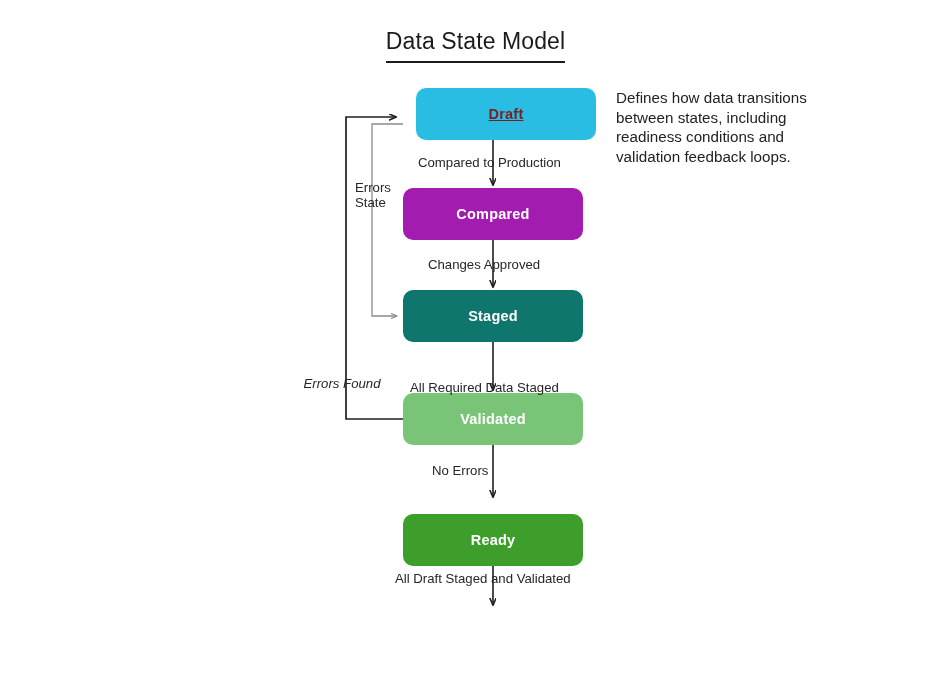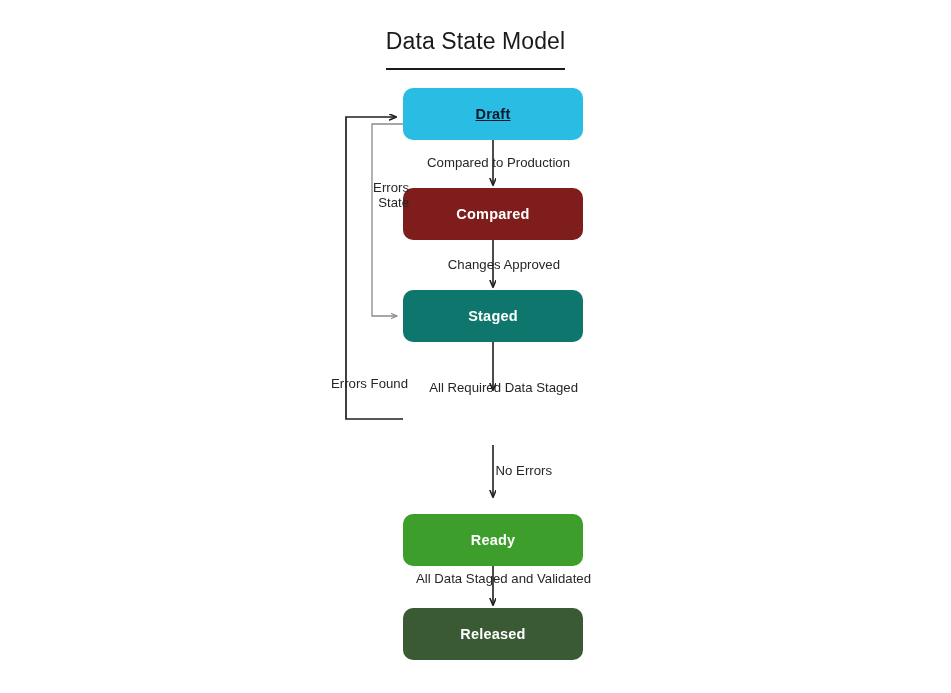"Data State Model" #diagram-title .ul { padding-bottom: 14px -> 7px }
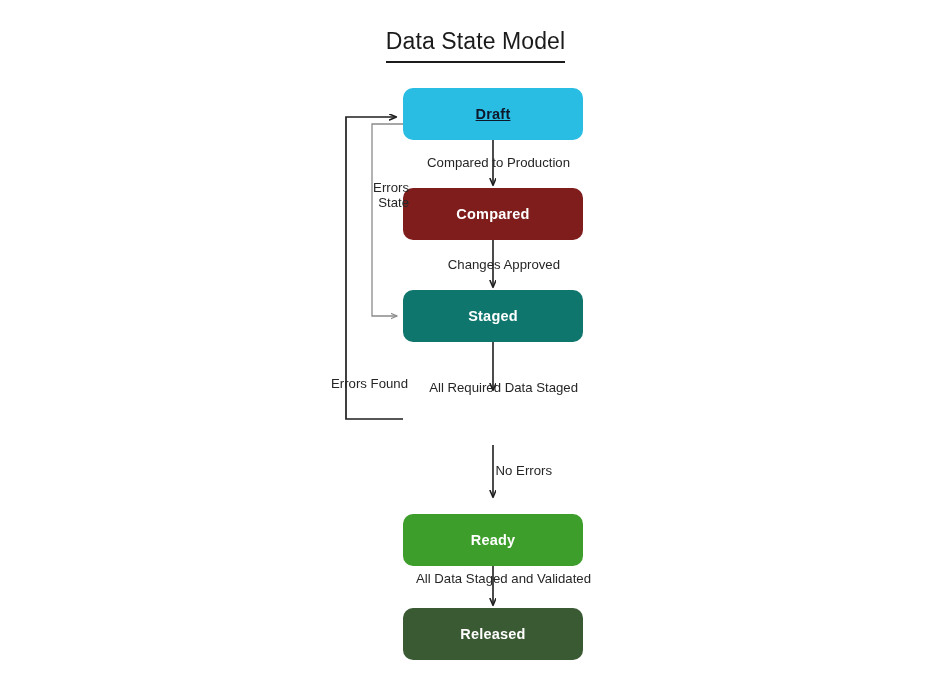"Defines how data transitions between" div { html: none -> <div>Defines how data transitions between states, including readiness conditions and validation feedback loops.</div> }
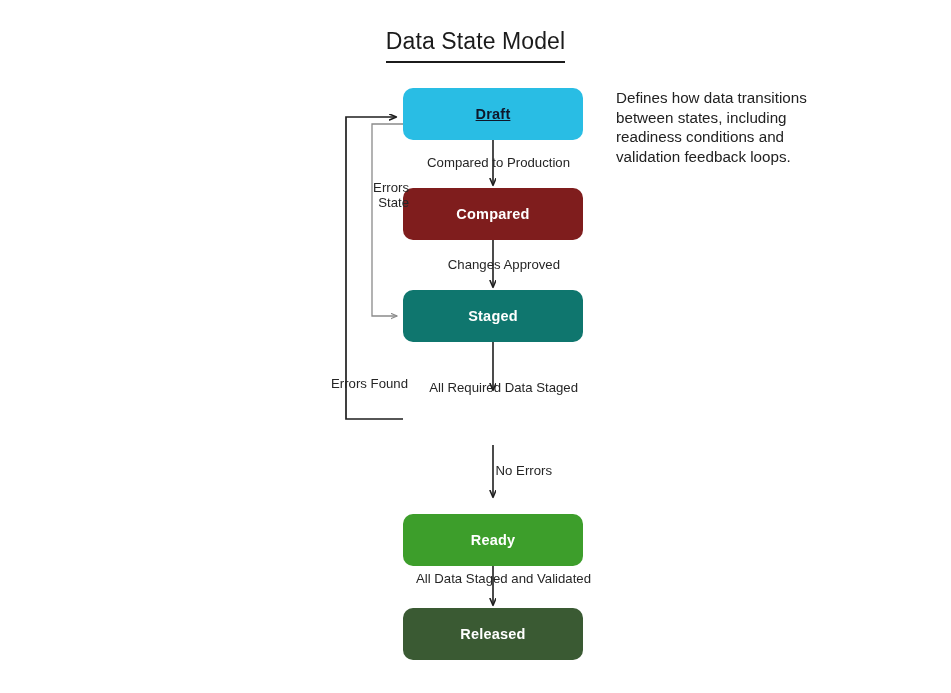"Draft" div.node { color: #0f172a -> #7f1d1d; left: 403px -> 416px }
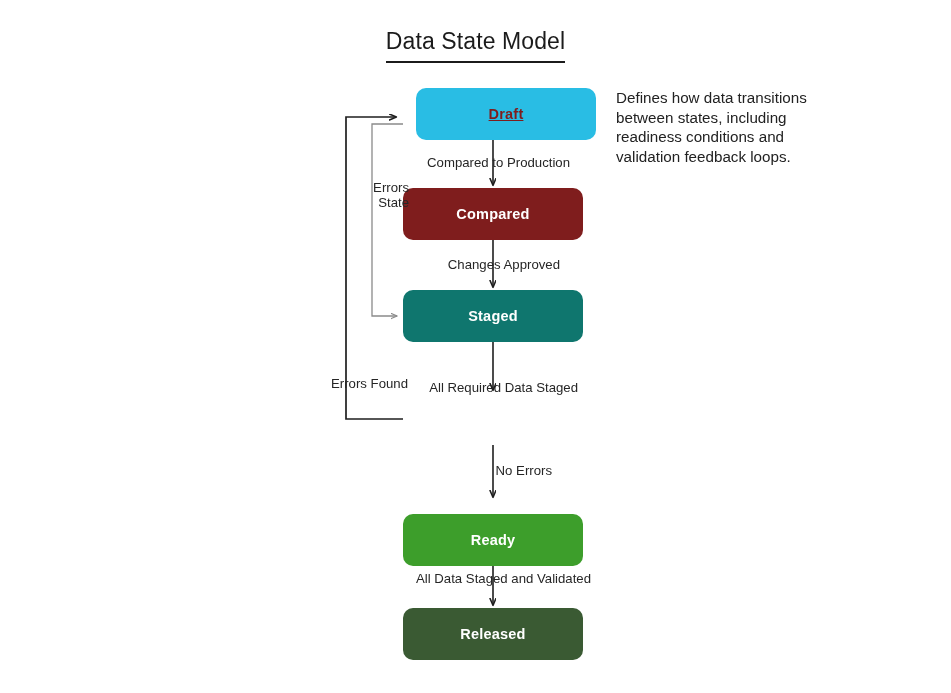"Compared to Production" .edge-label { text-align: right -> left }
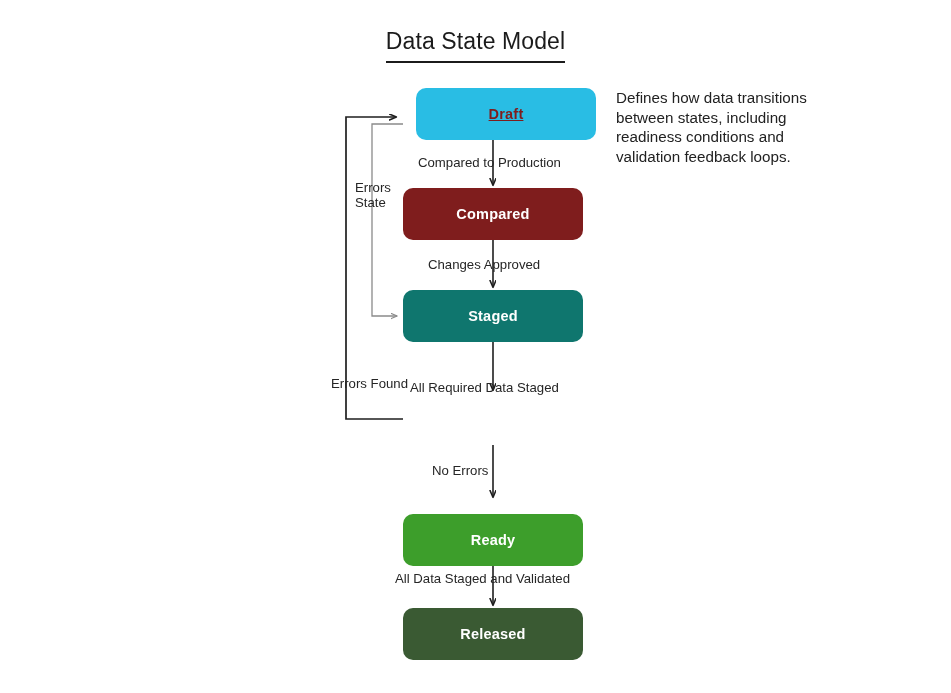"Compared" div.node { background: #7f1d1d -> #a21caf }
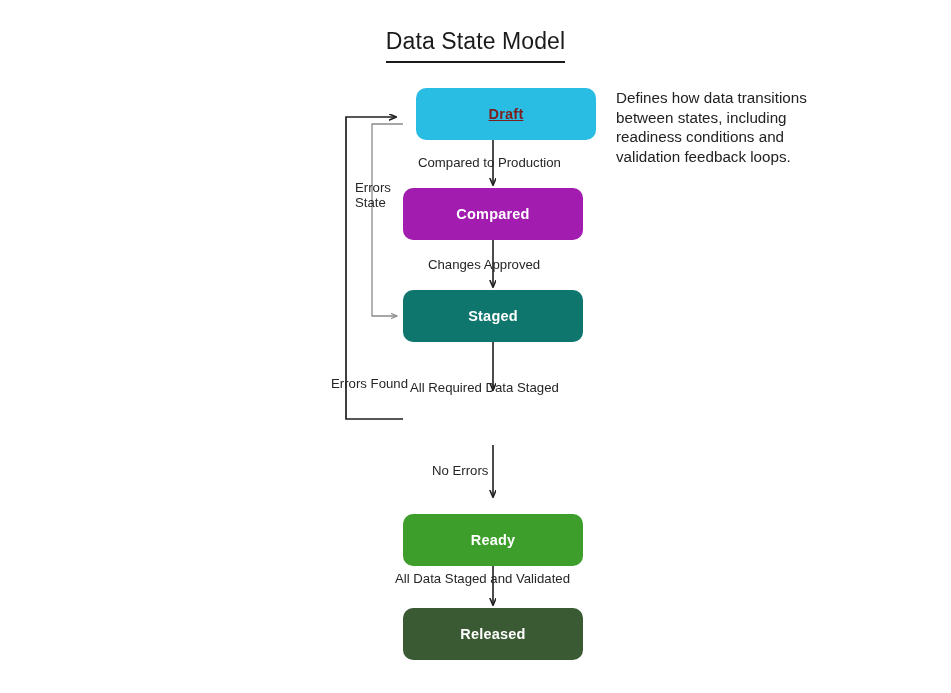"Errors Found" div.edge-label { font-style: none -> italic; left: 308px -> 292px; text-align: right -> center }
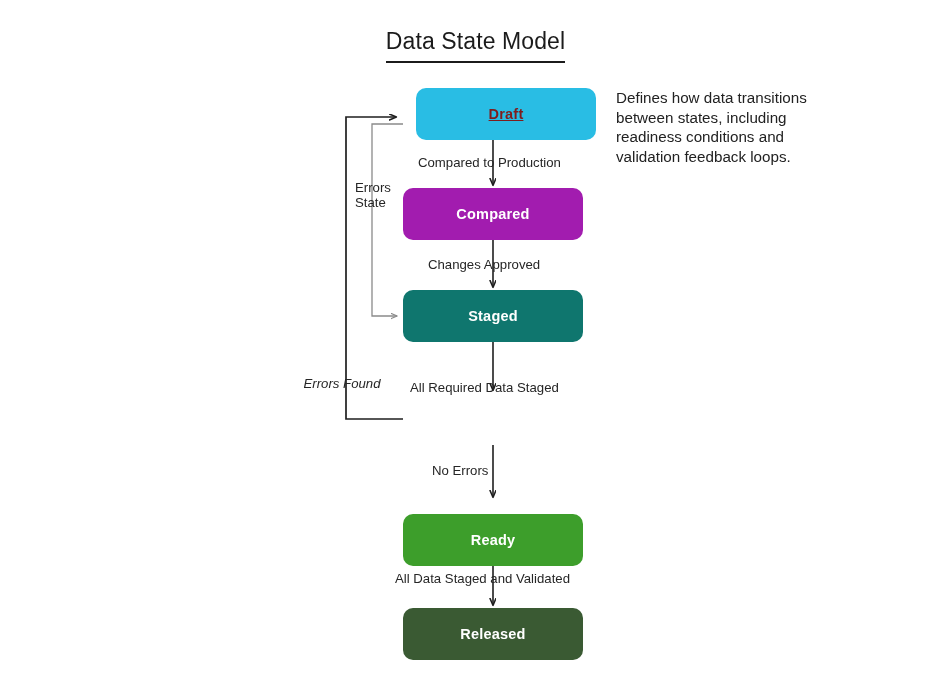"Validated" div.node { html: none -> <div> <span>Validated</span> </div> }
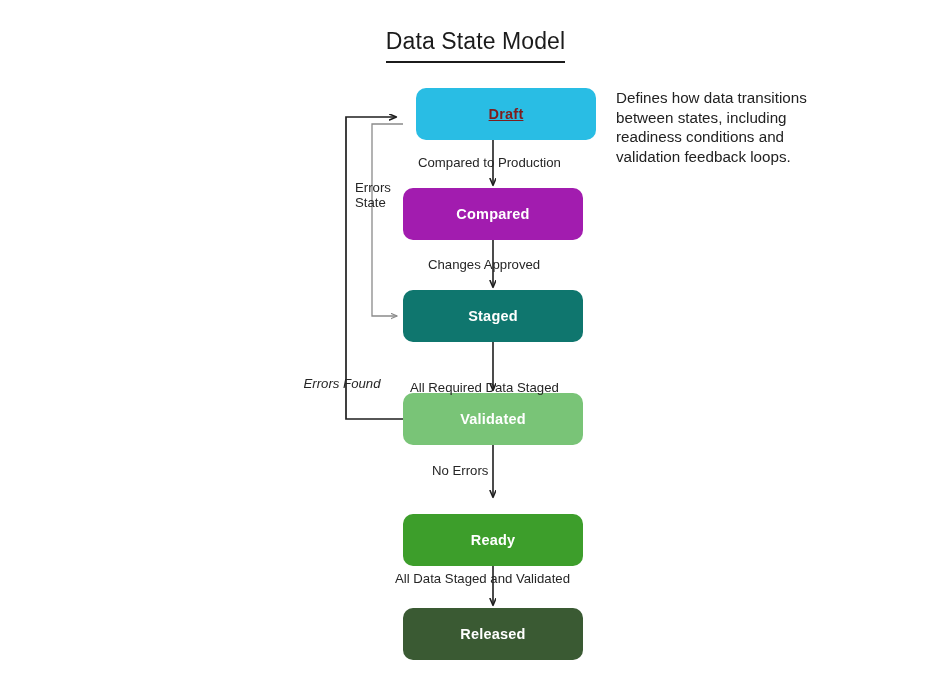"All Data Staged and Validated" div.edge-label { text: Data -> Draft }
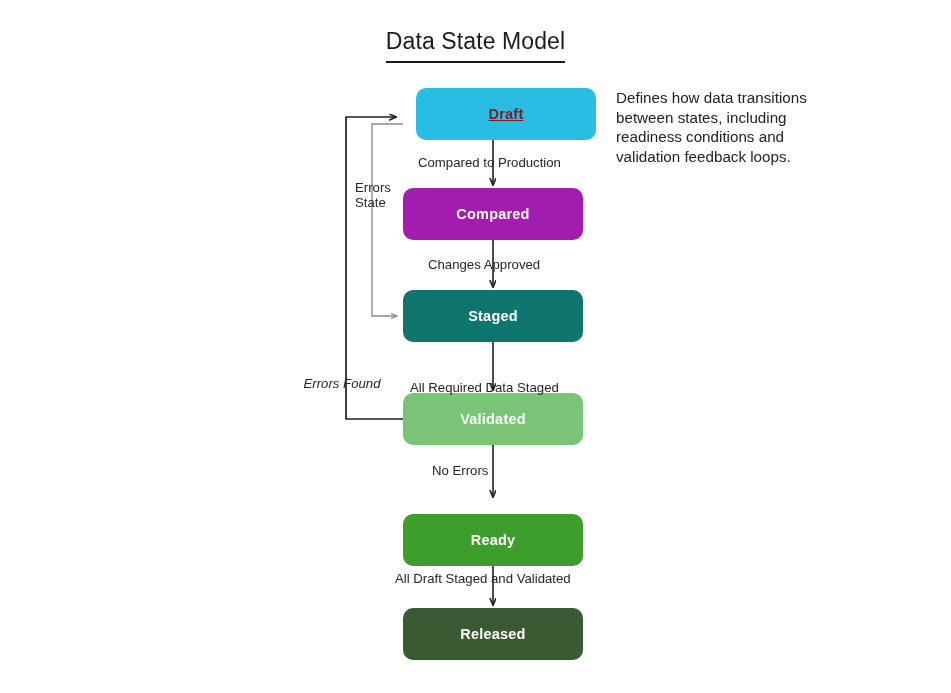"Released" div.node { html: <div> <span>Released</span> </div> -> none }
